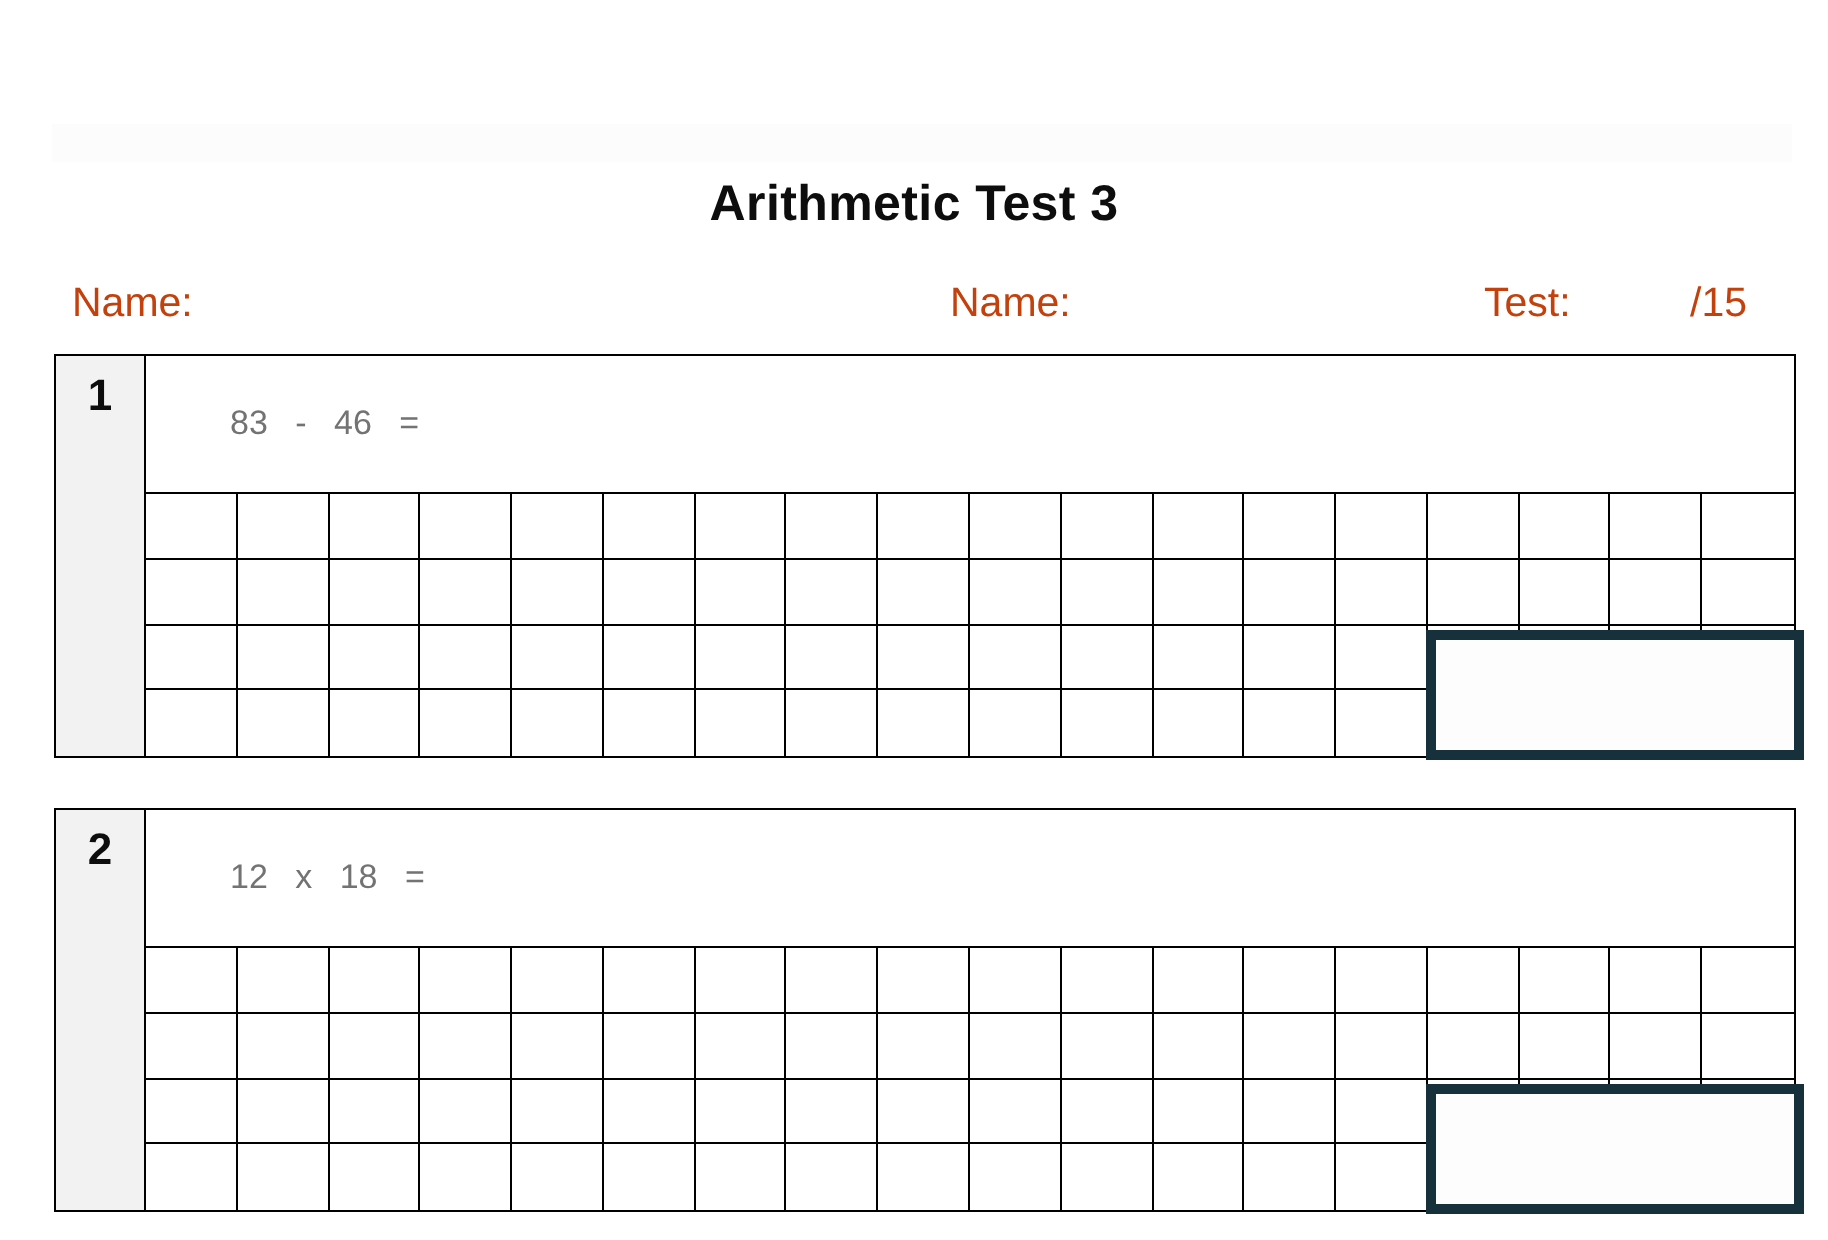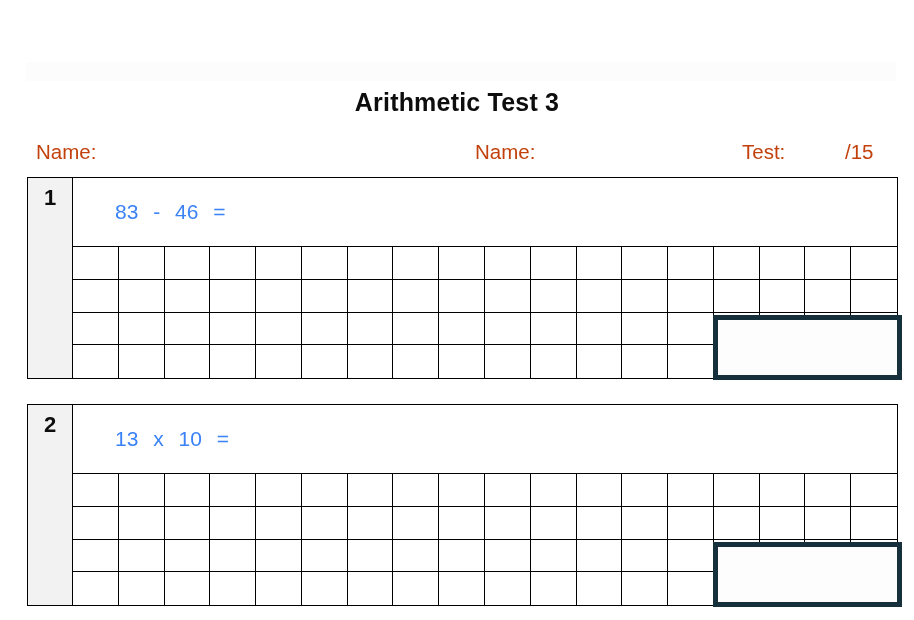"83 - 46 =" .q-text-row { color: #3b82f6 -> #737373; font-size: 21px -> 17px }
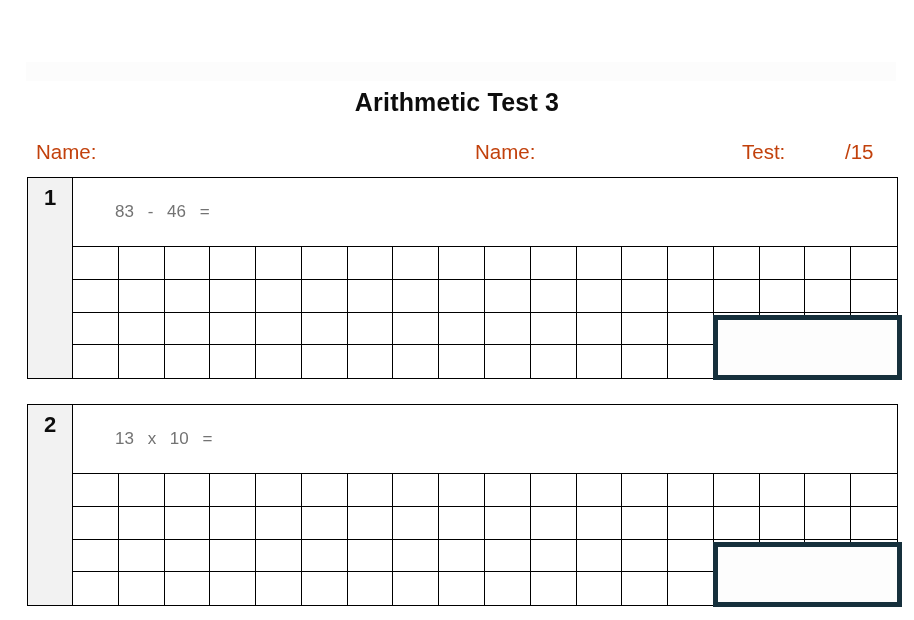"13 x 10 =" div.q-text-row { text: 13 x 10 -> 12 x 18 }
